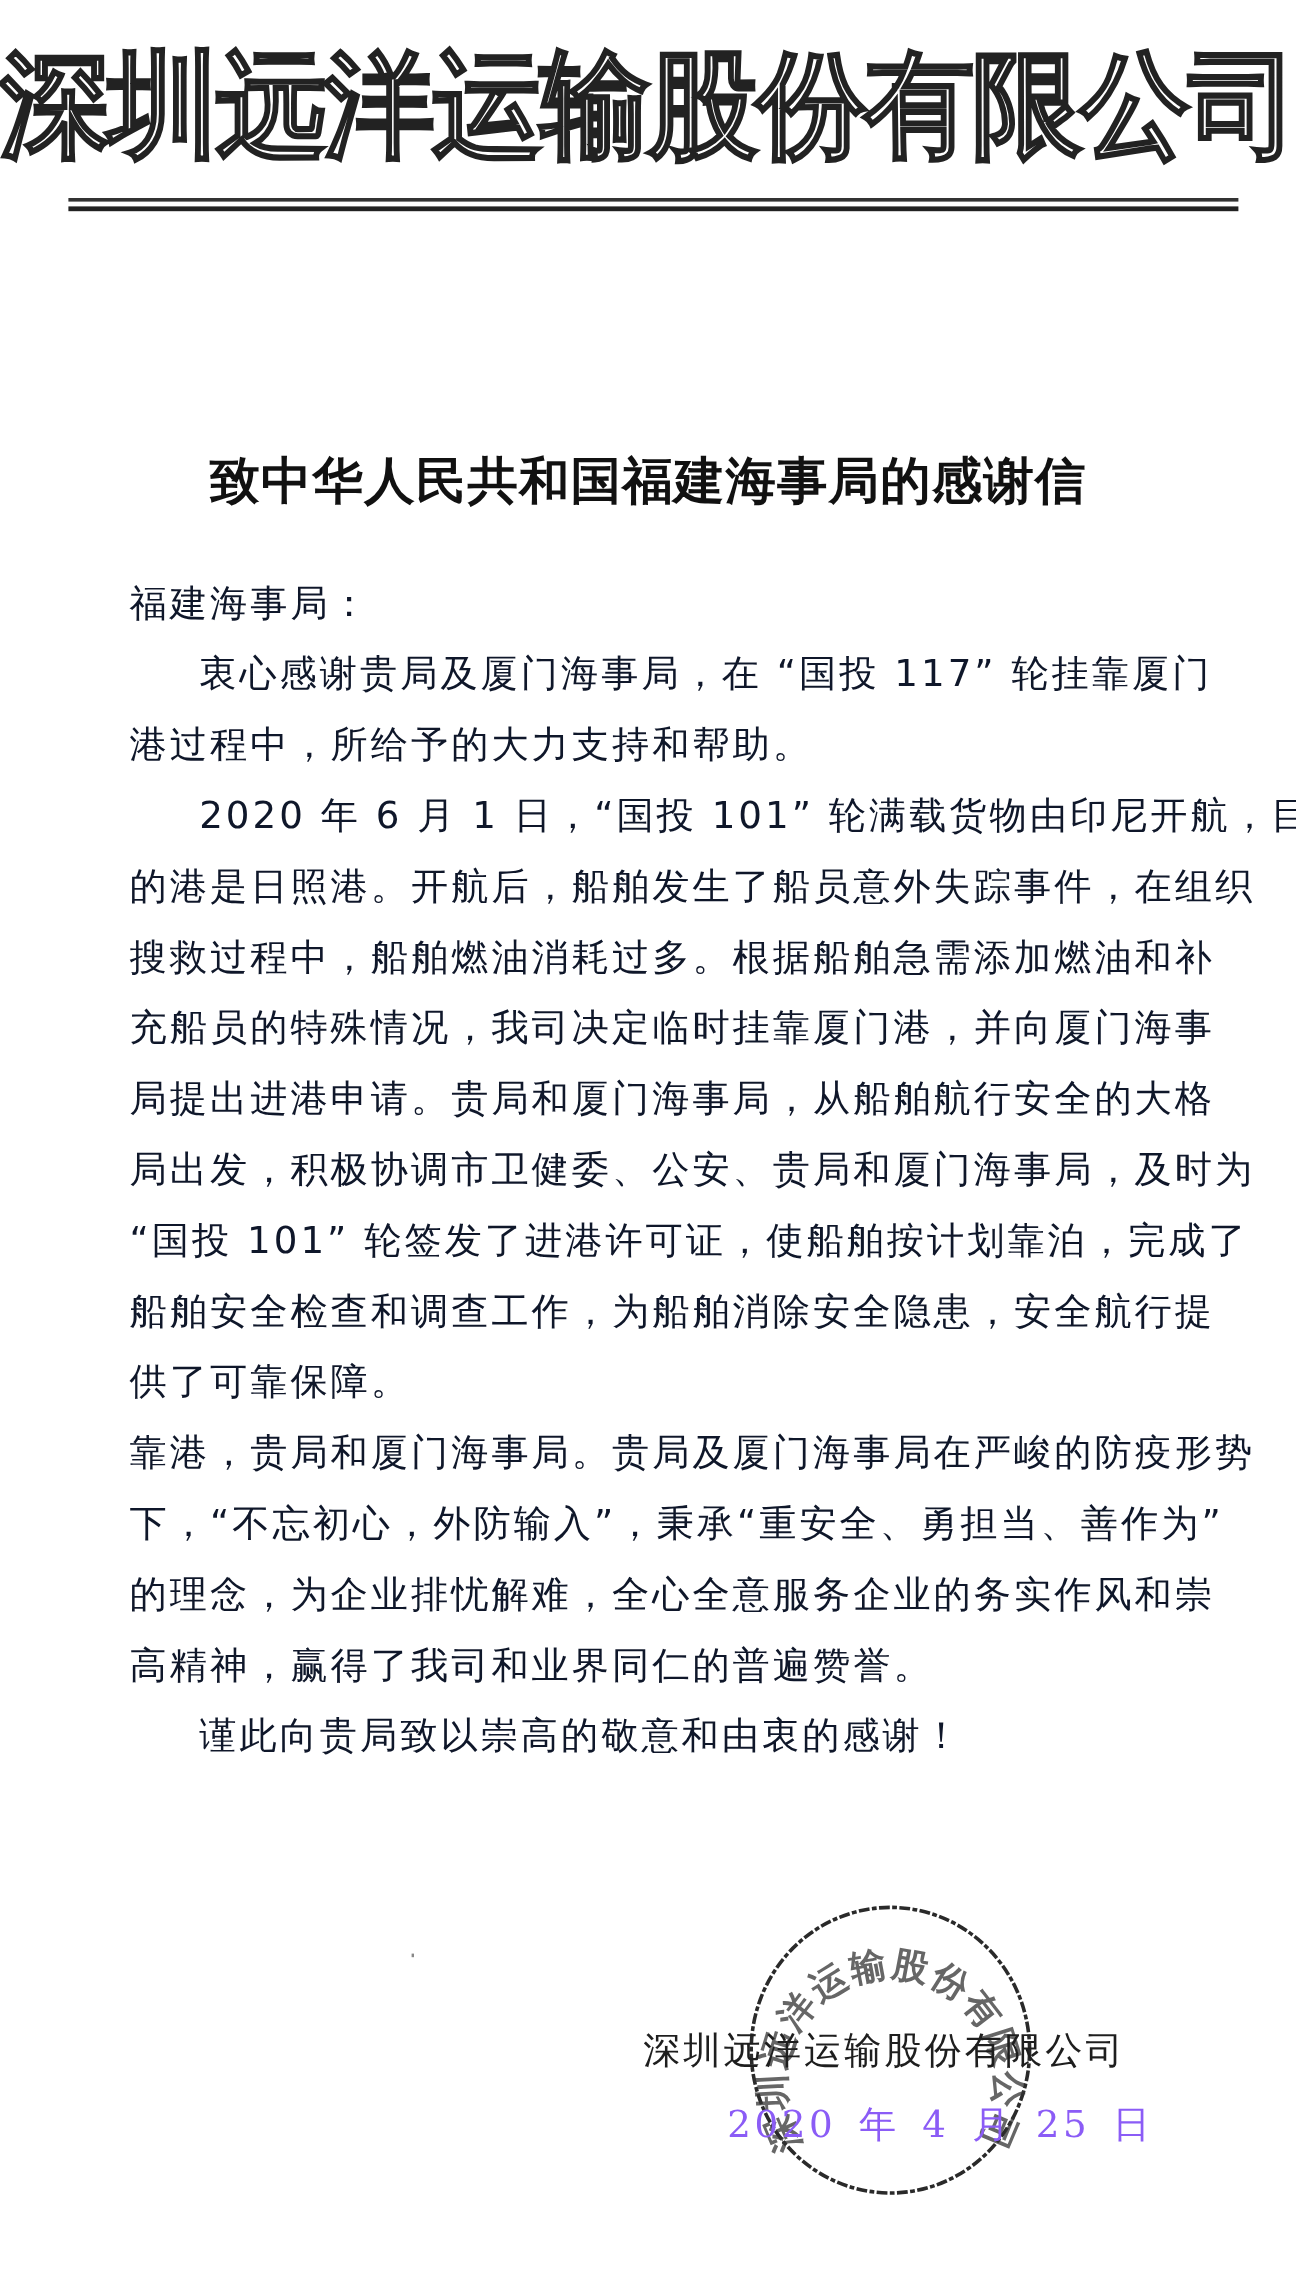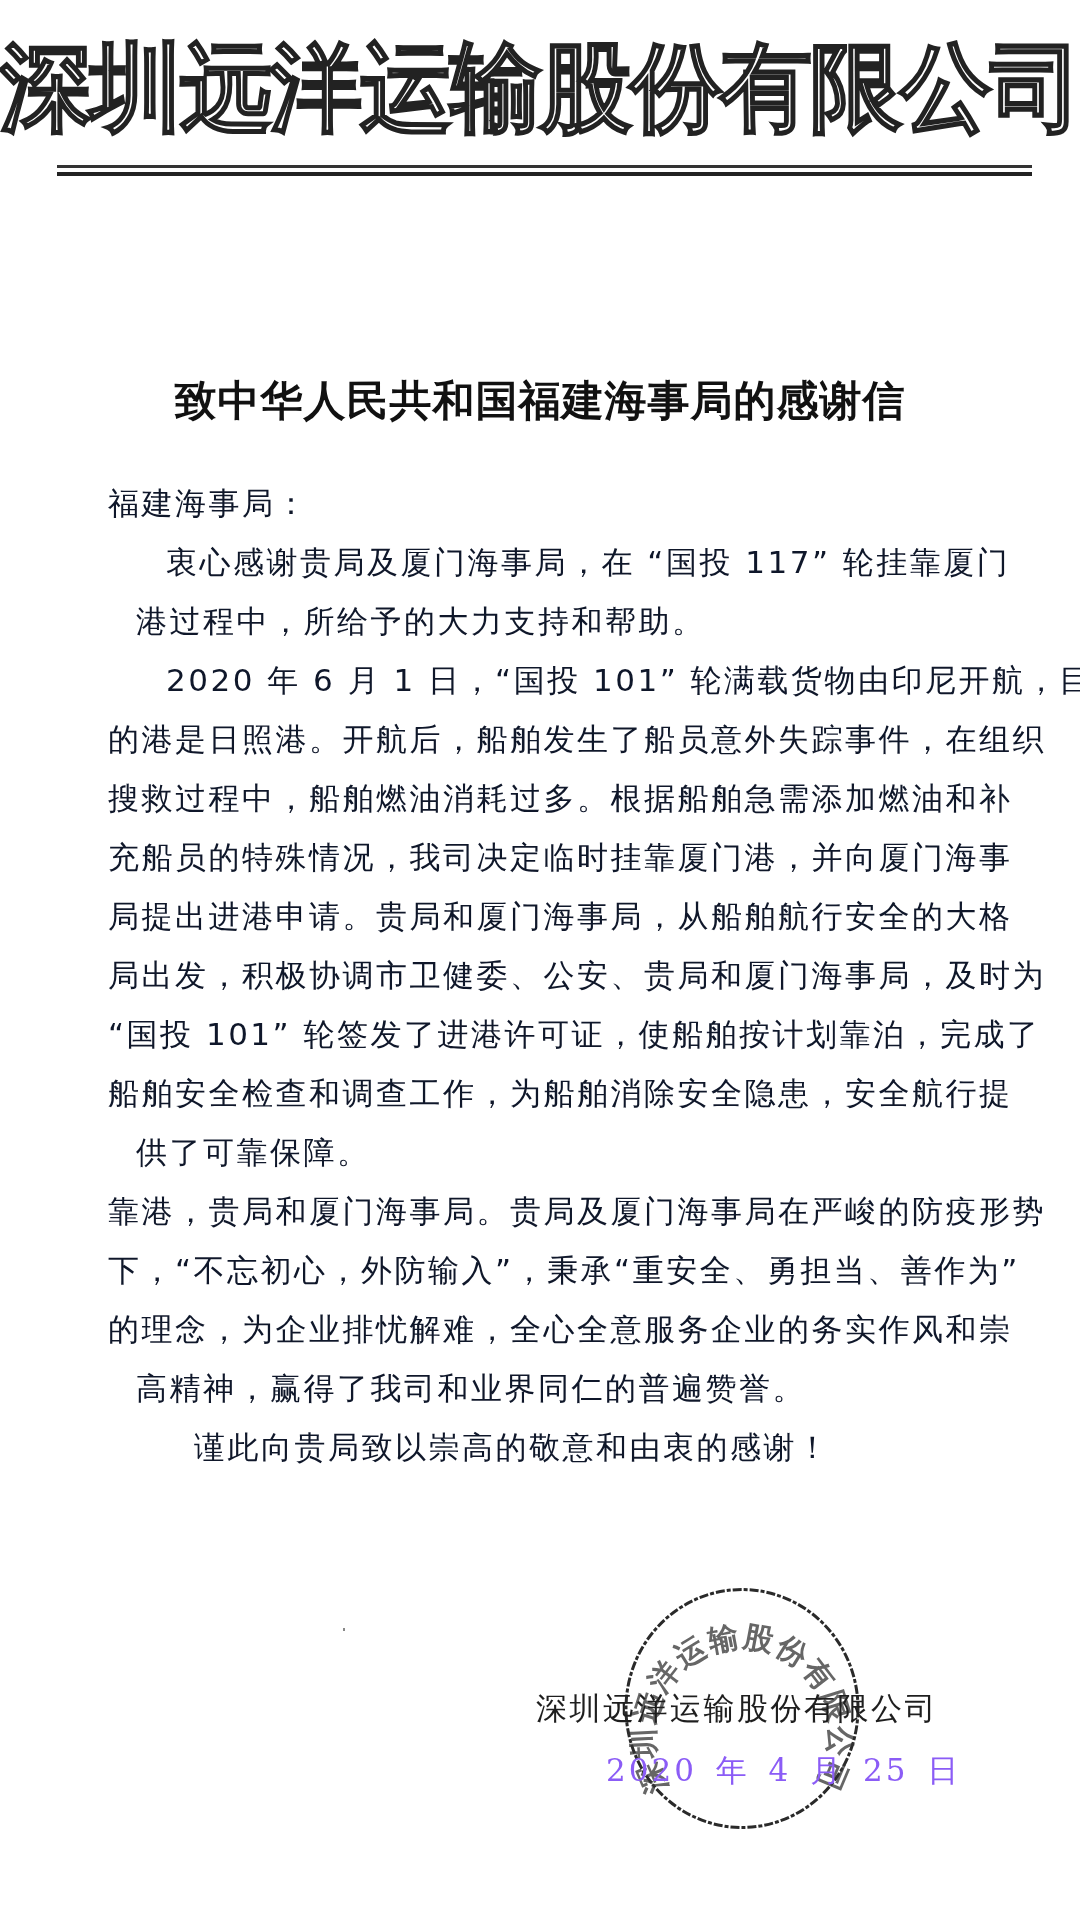"港过程中，所给予的大力支持和帮助。" .line.last { margin-left: 28px -> none }
